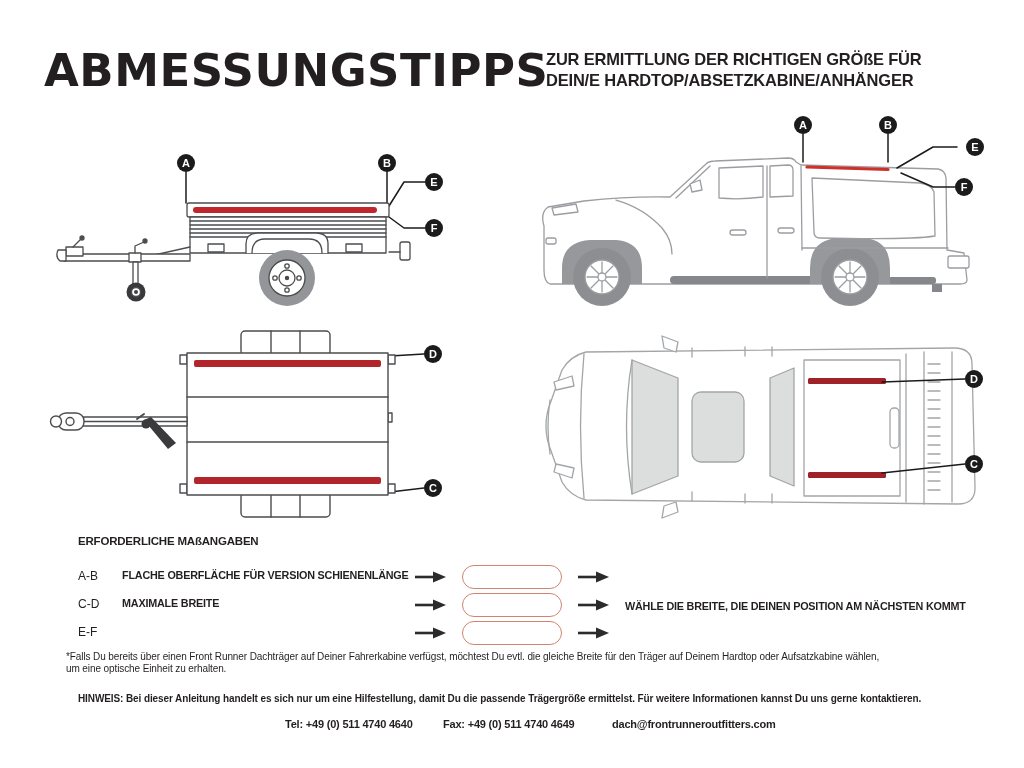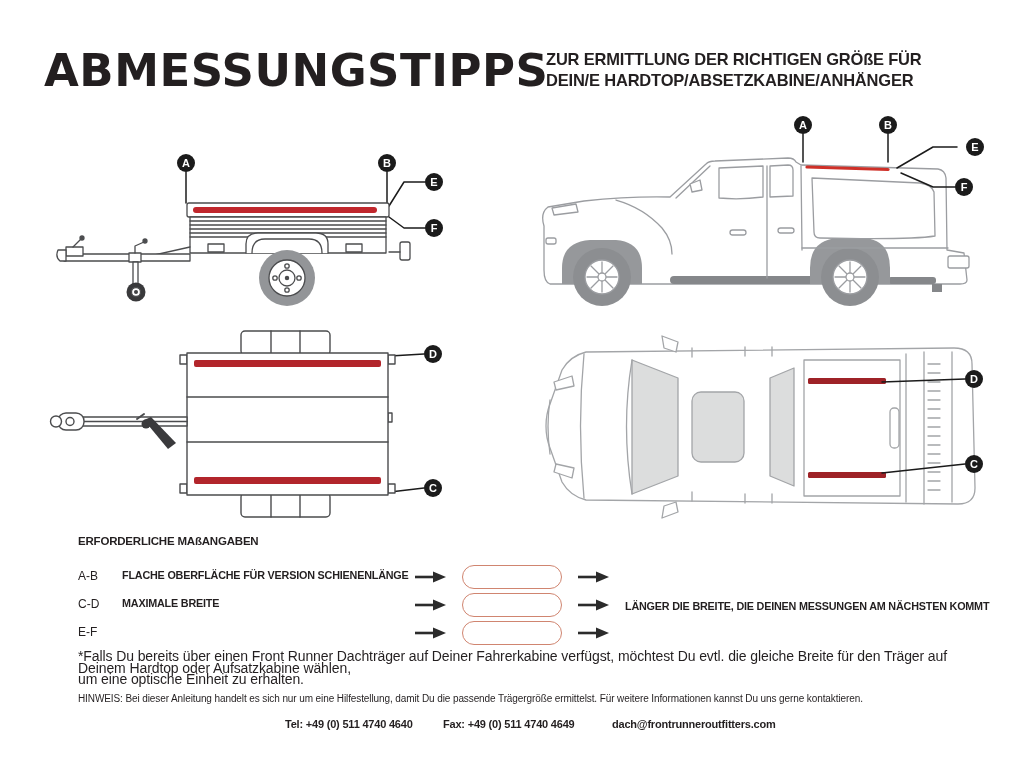"LÄNGER DIE BREITE, DIE DEINEN" div.abs { text: LÄNGER DIE BREITE, DIE DEINEN MESSUNGEN -> WÄHLE DIE BREITE, DIE DEINEN POSITION }
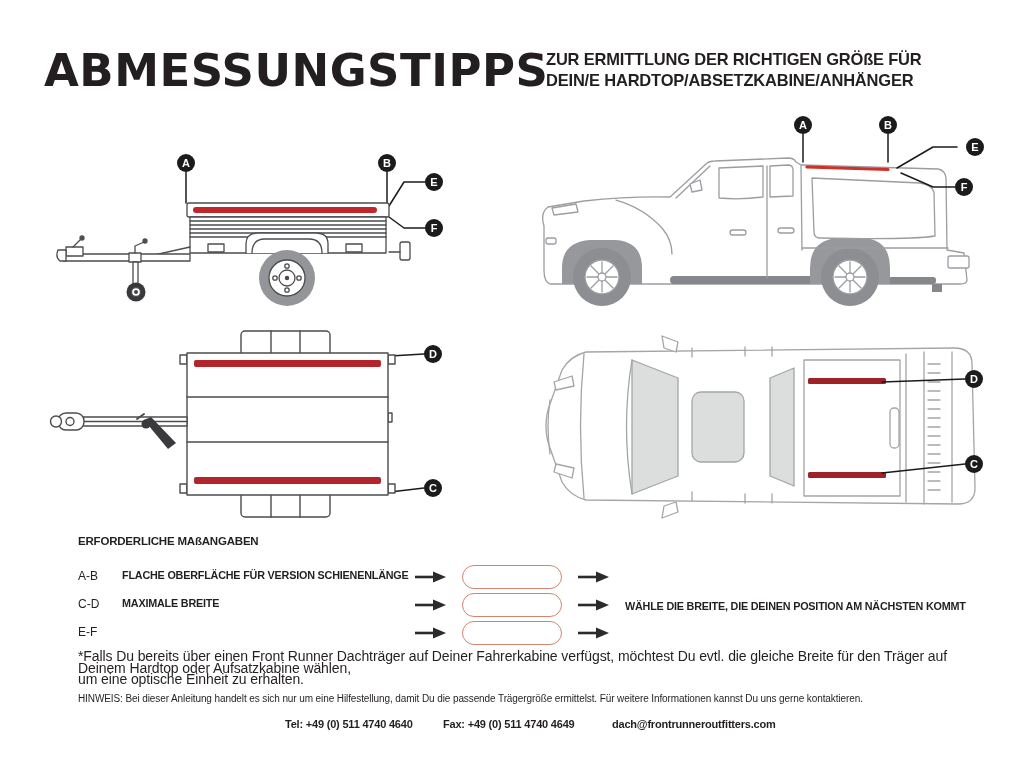"*Falls Du bereits über einen" .foot { font-size: 14px -> 10px; left: 78px -> 66px }
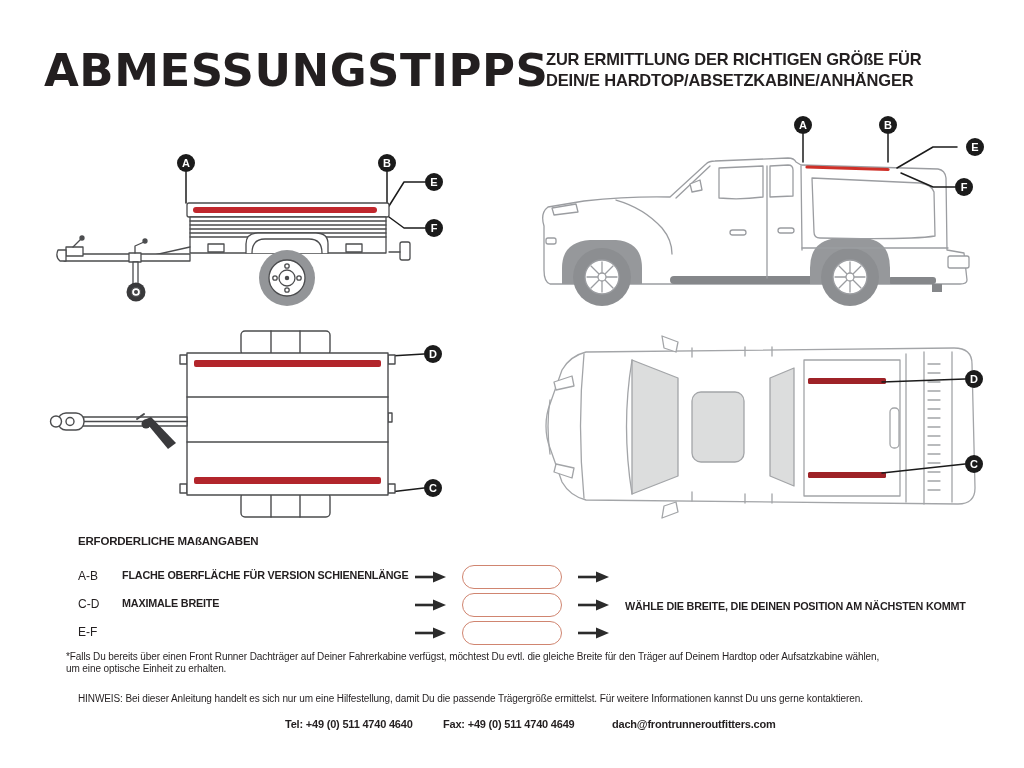"HINWEIS: Bei dieser Anleitung handelt" .hinweis { font-weight: 400 -> 700 }
